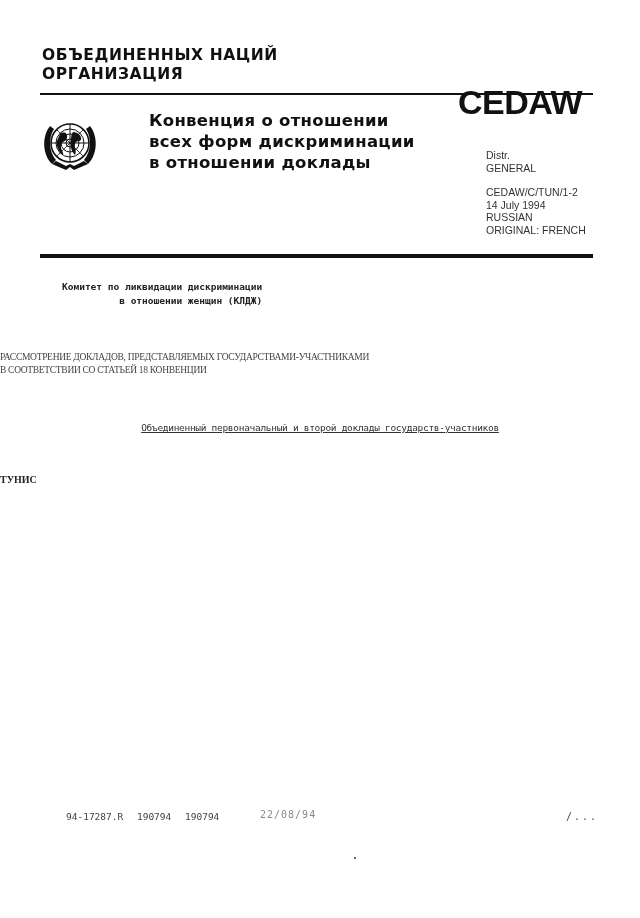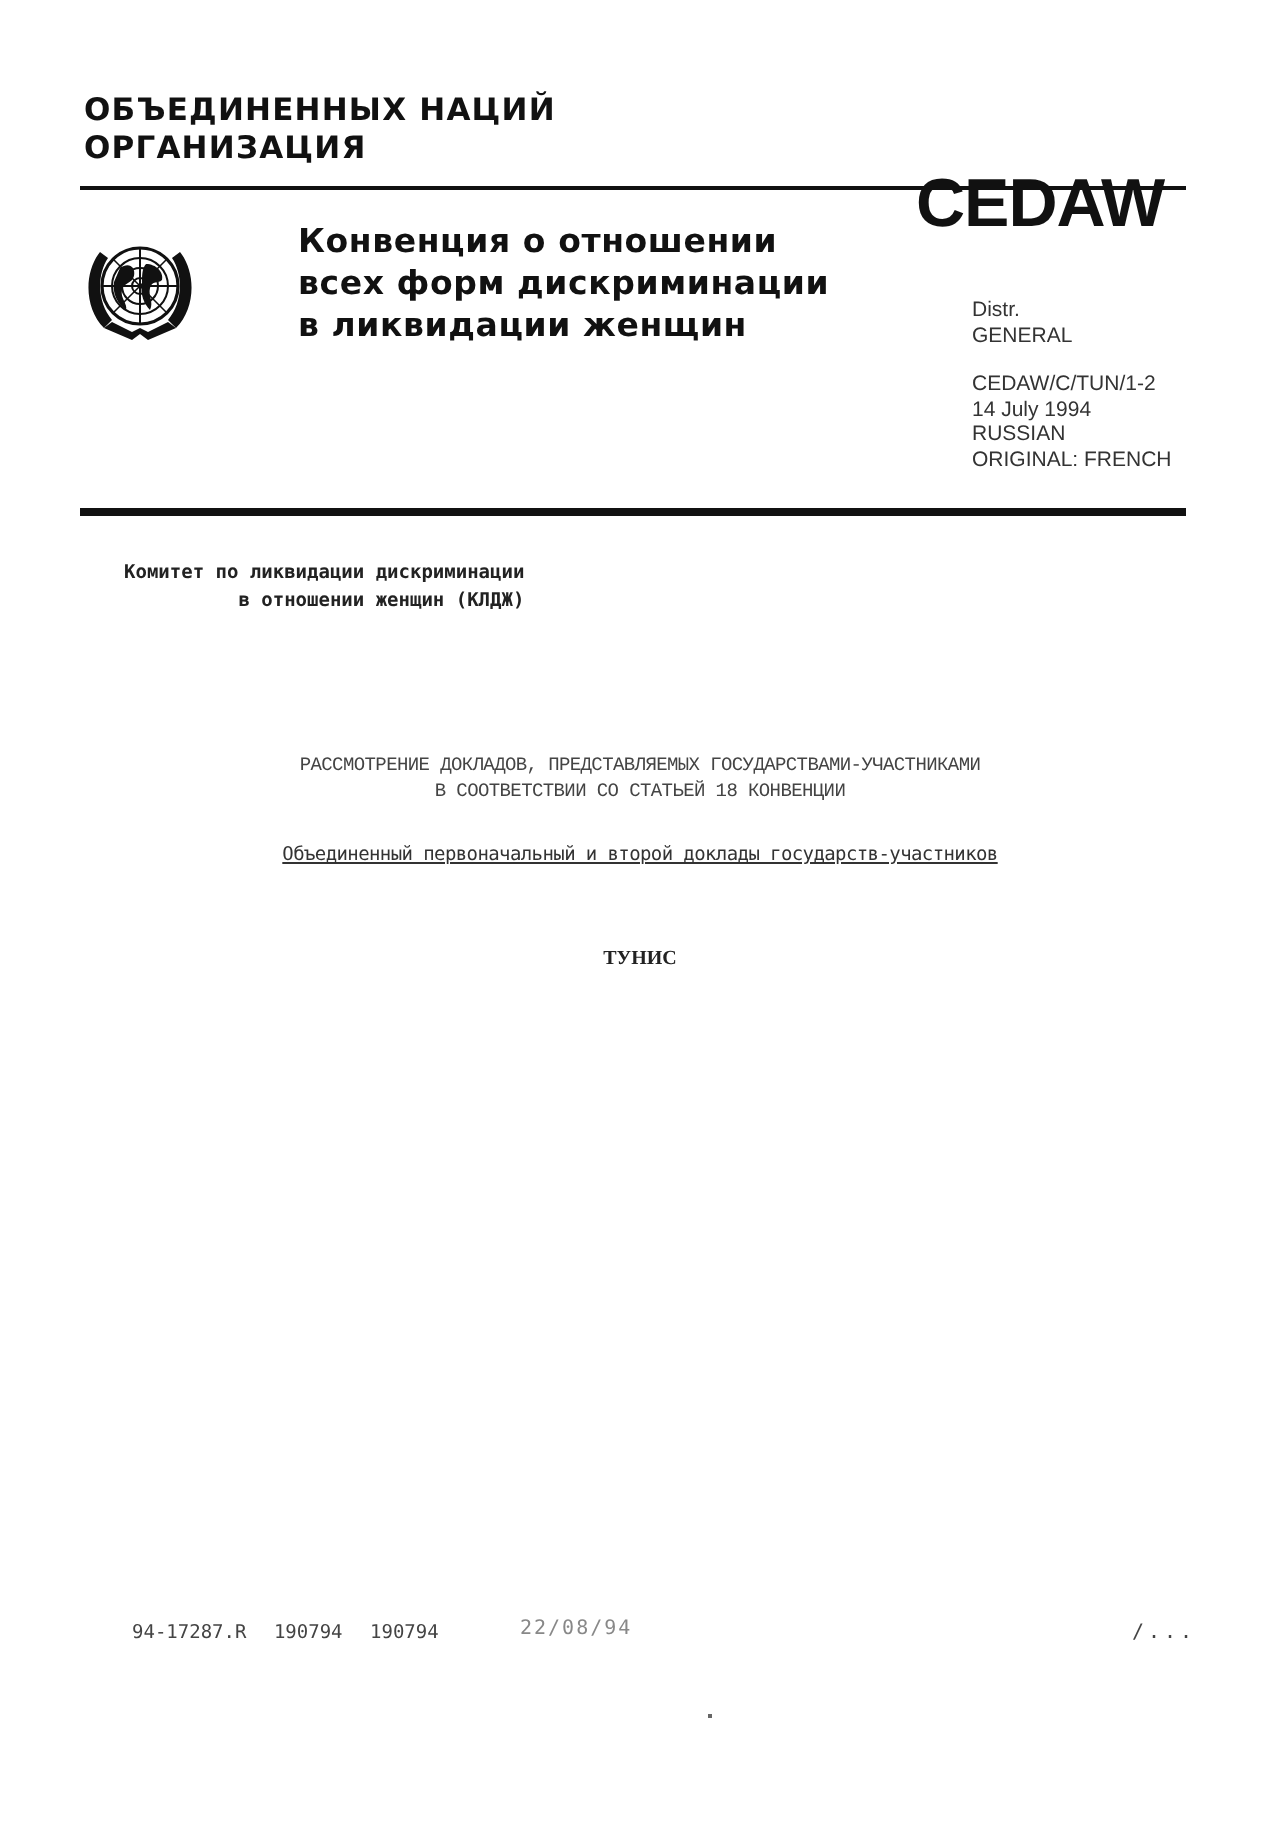"в ликвидации женщин" div { text: ликвидации женщин -> отношении доклады }
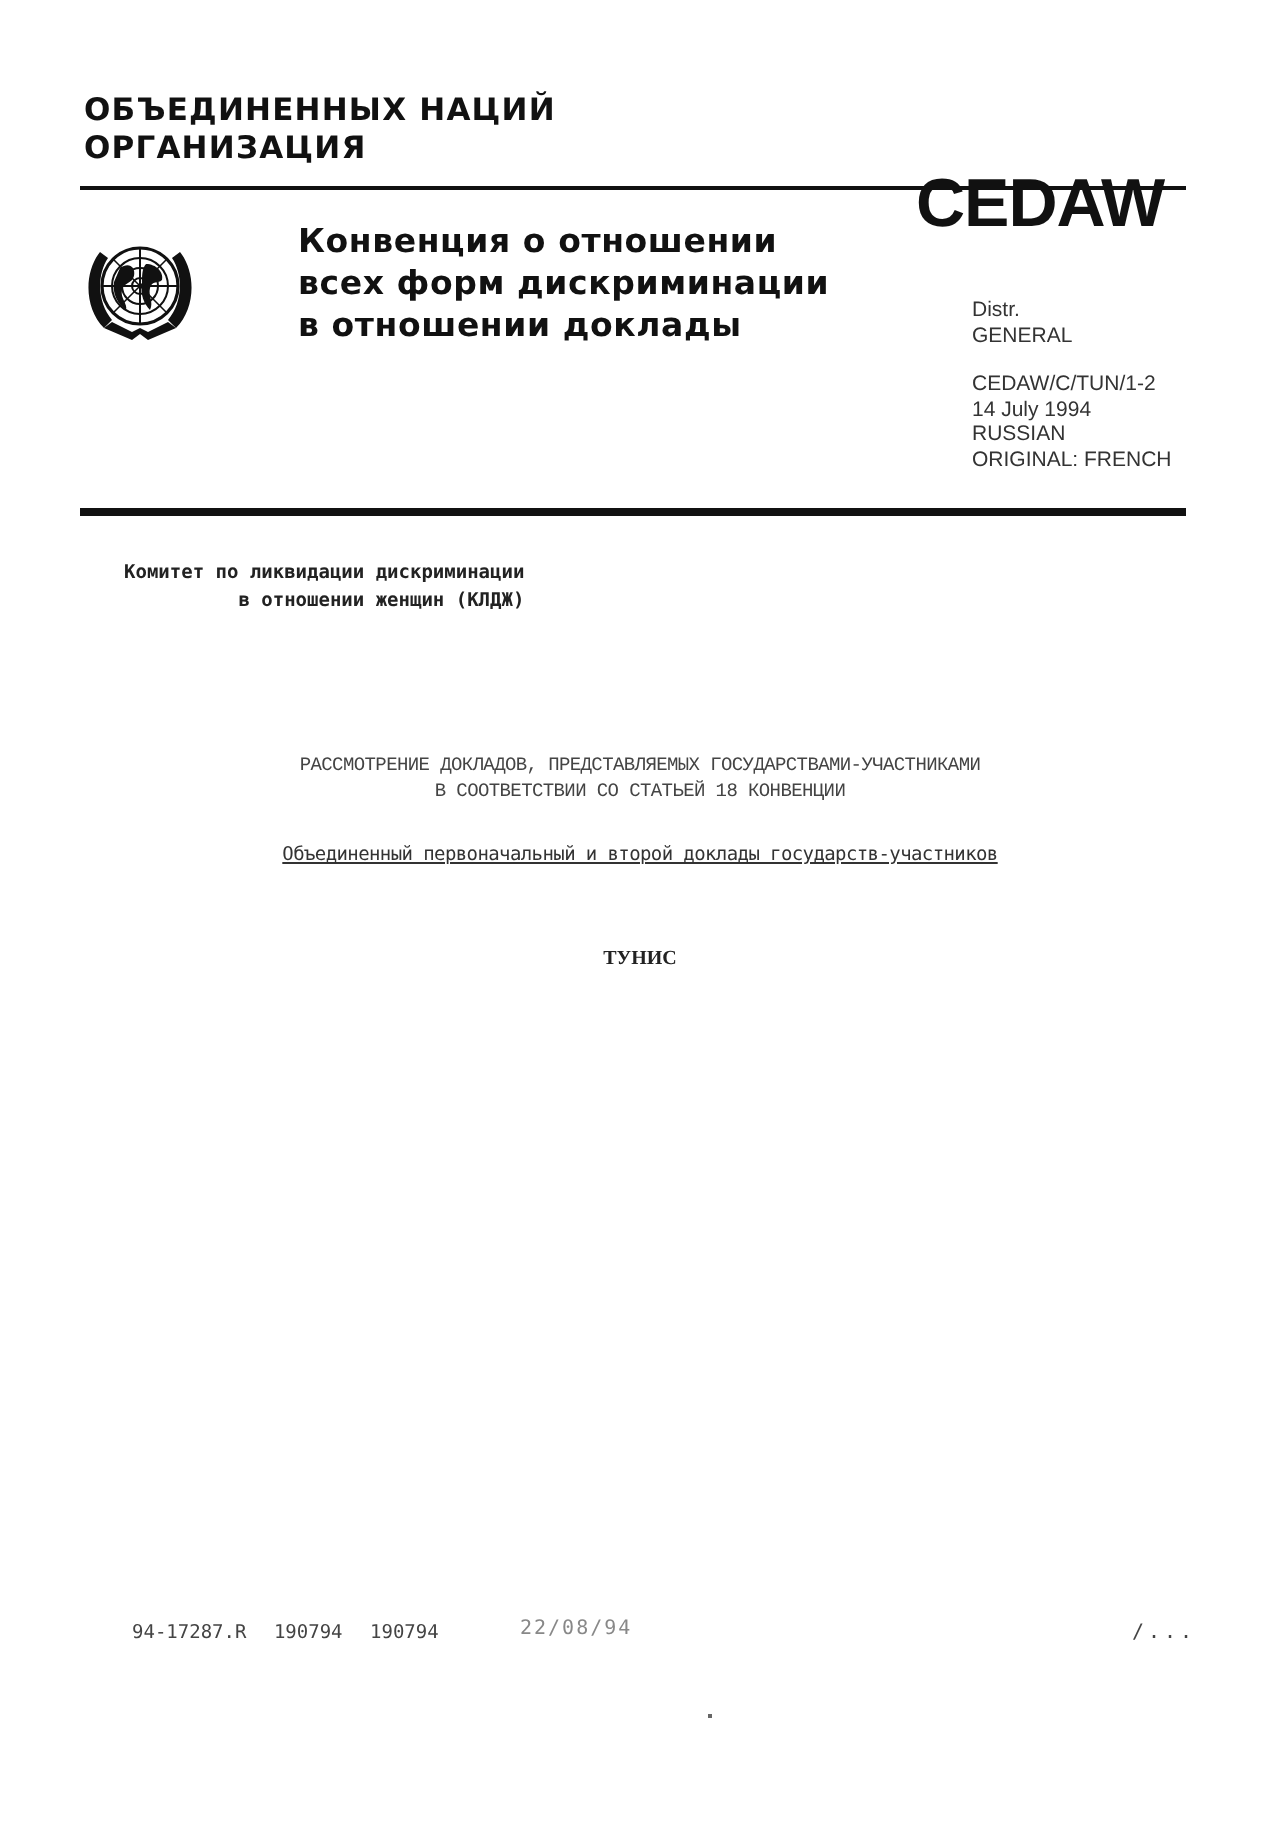"РАССМОТРЕНИЕ ДОКЛАДОВ, ПРЕДСТАВЛЯЕМЫХ" .consider { font-family: Liberation Mono, monospace -> Liberation Serif, serif; text-align: center -> none; top: 376px -> 351px }
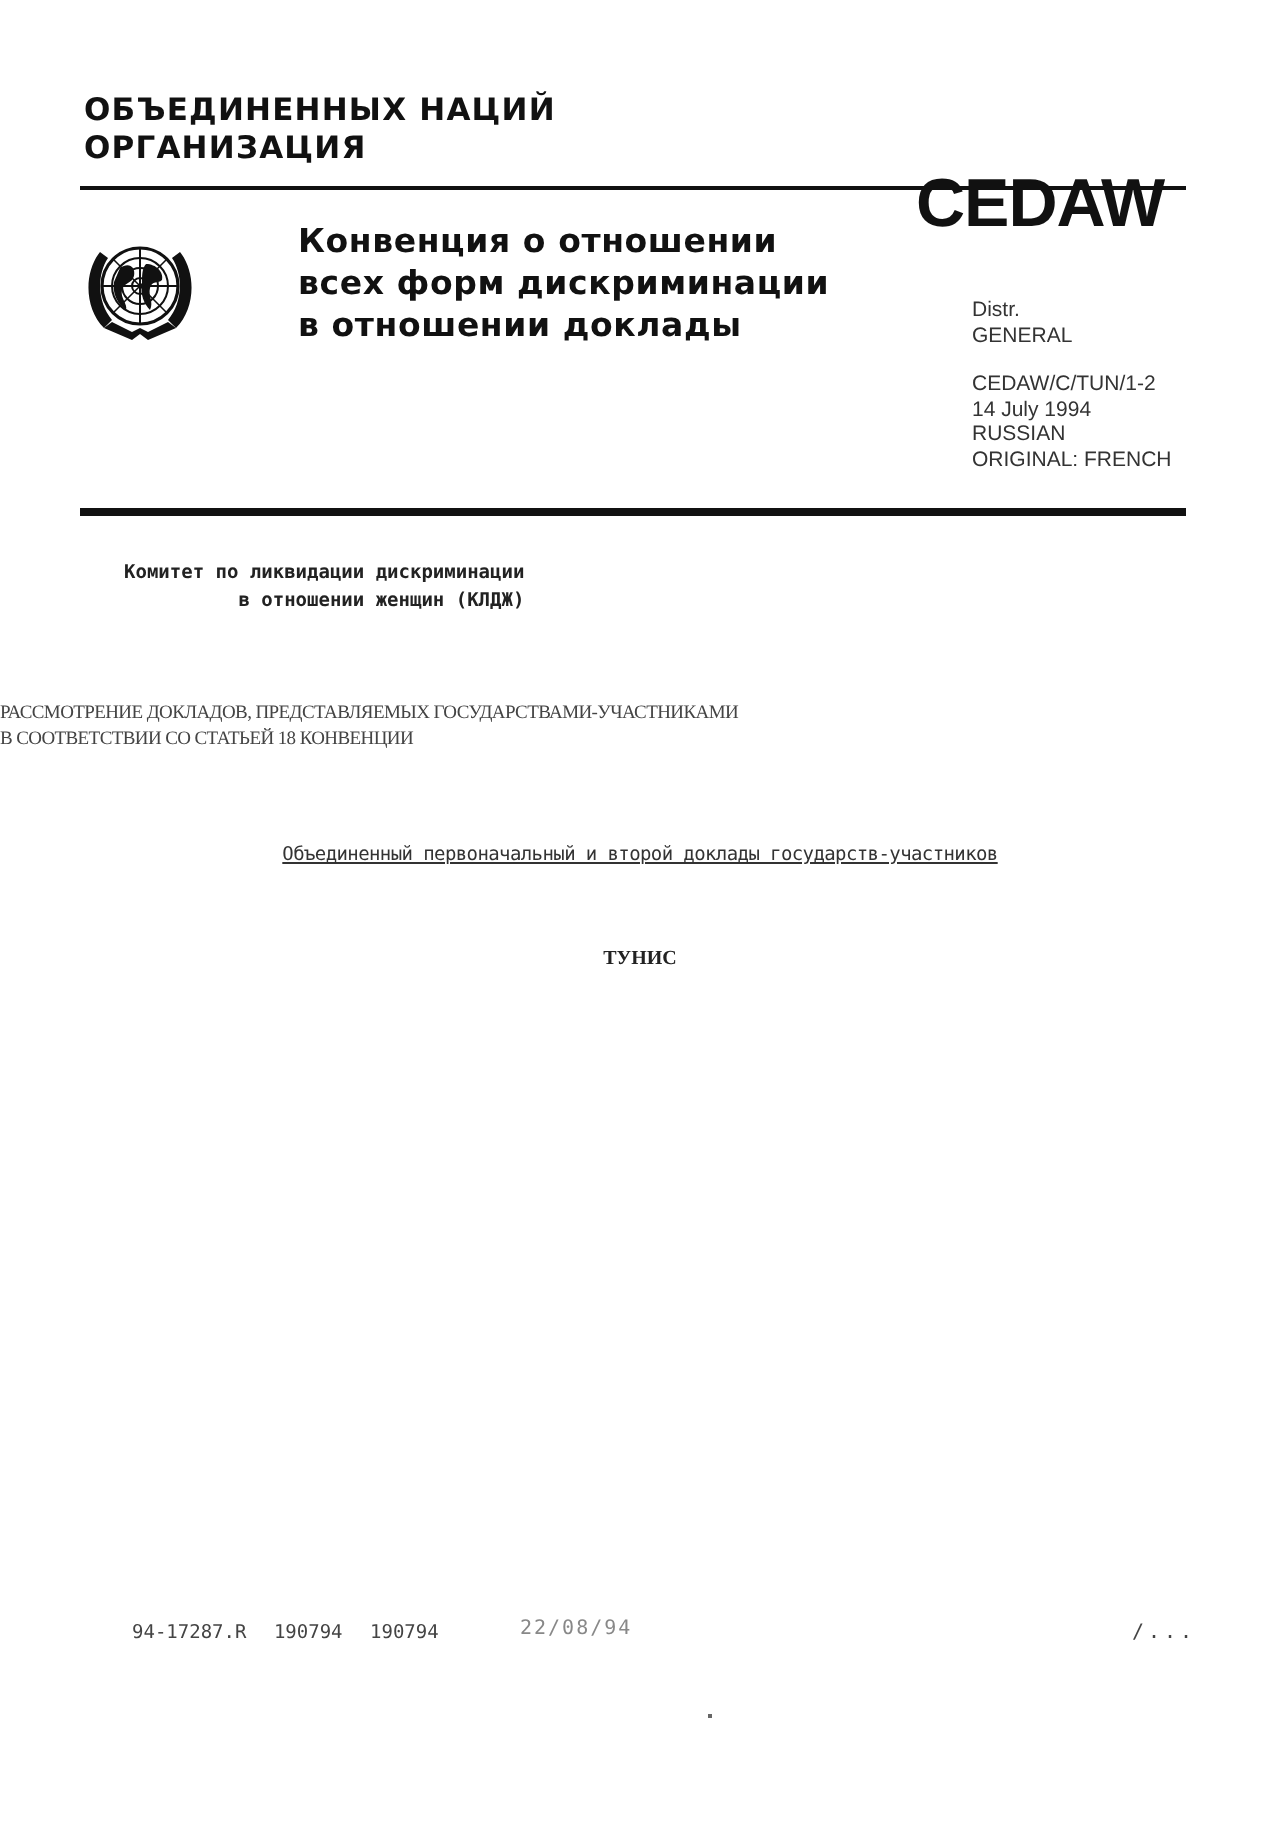"ТУНИС" .country { text-align: center -> none }
